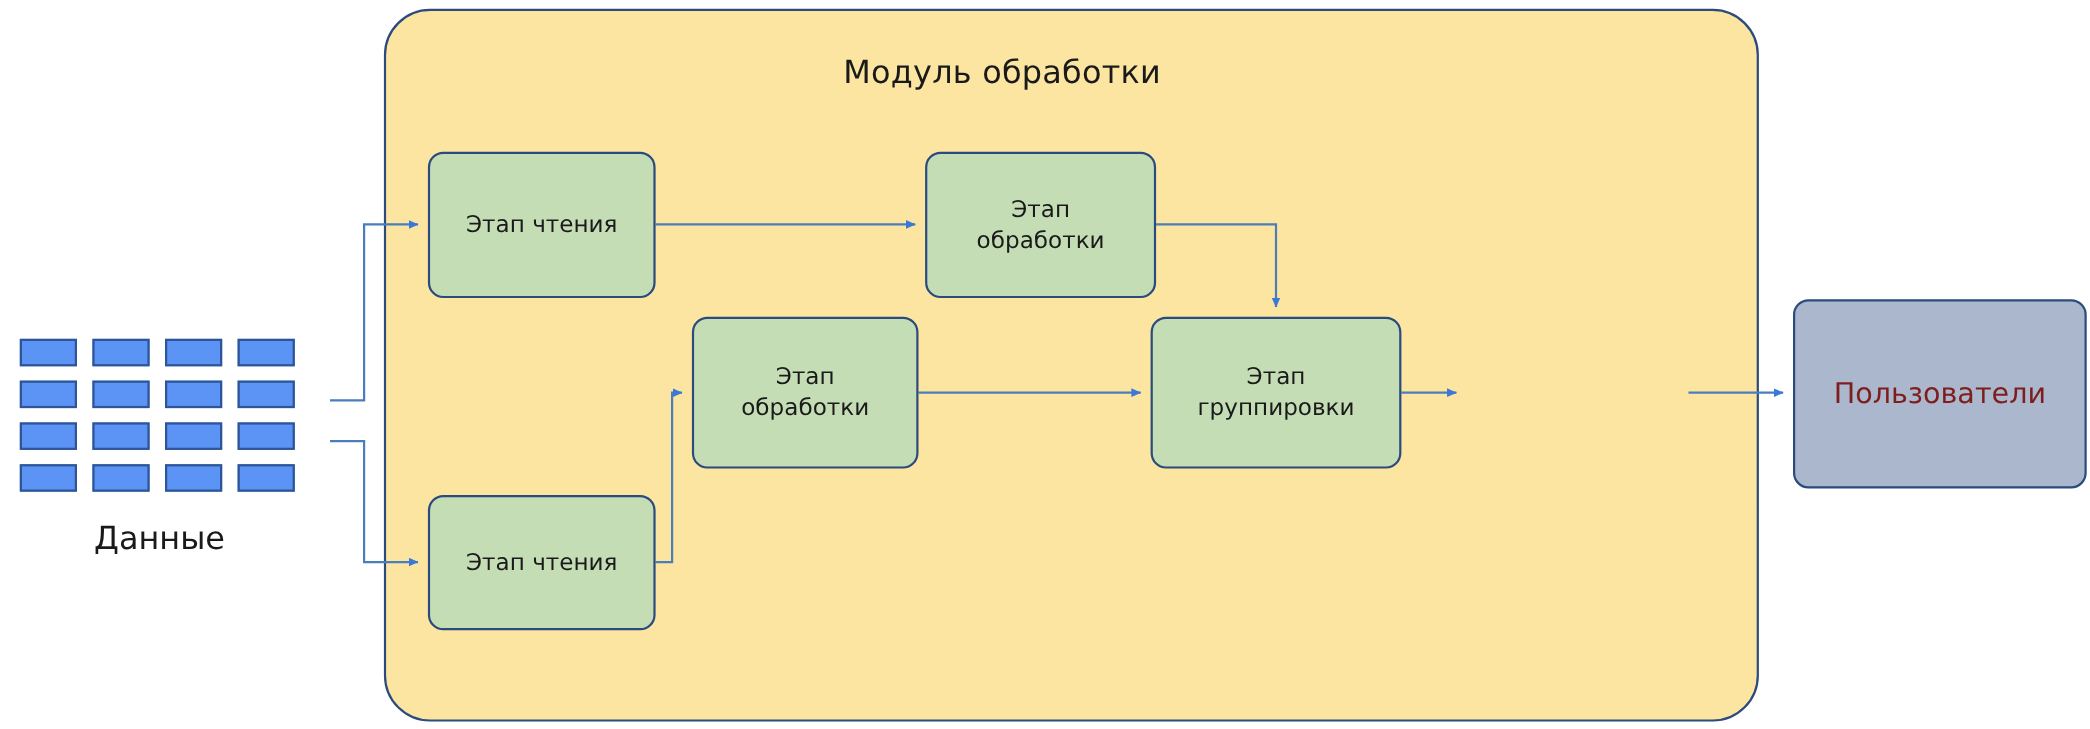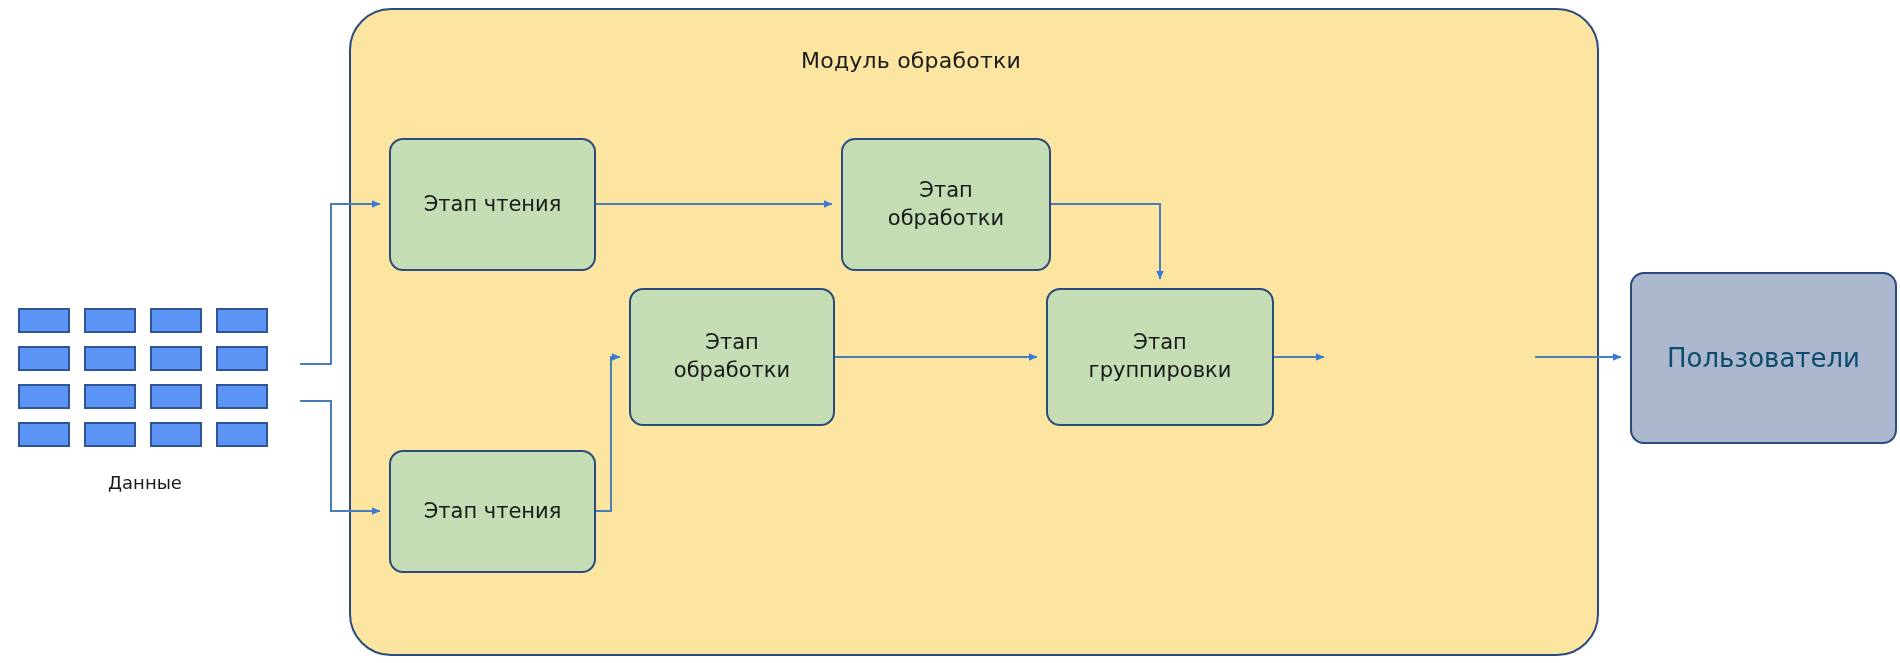"Модуль обработки" .module-title { font-size: 22px -> 29px }
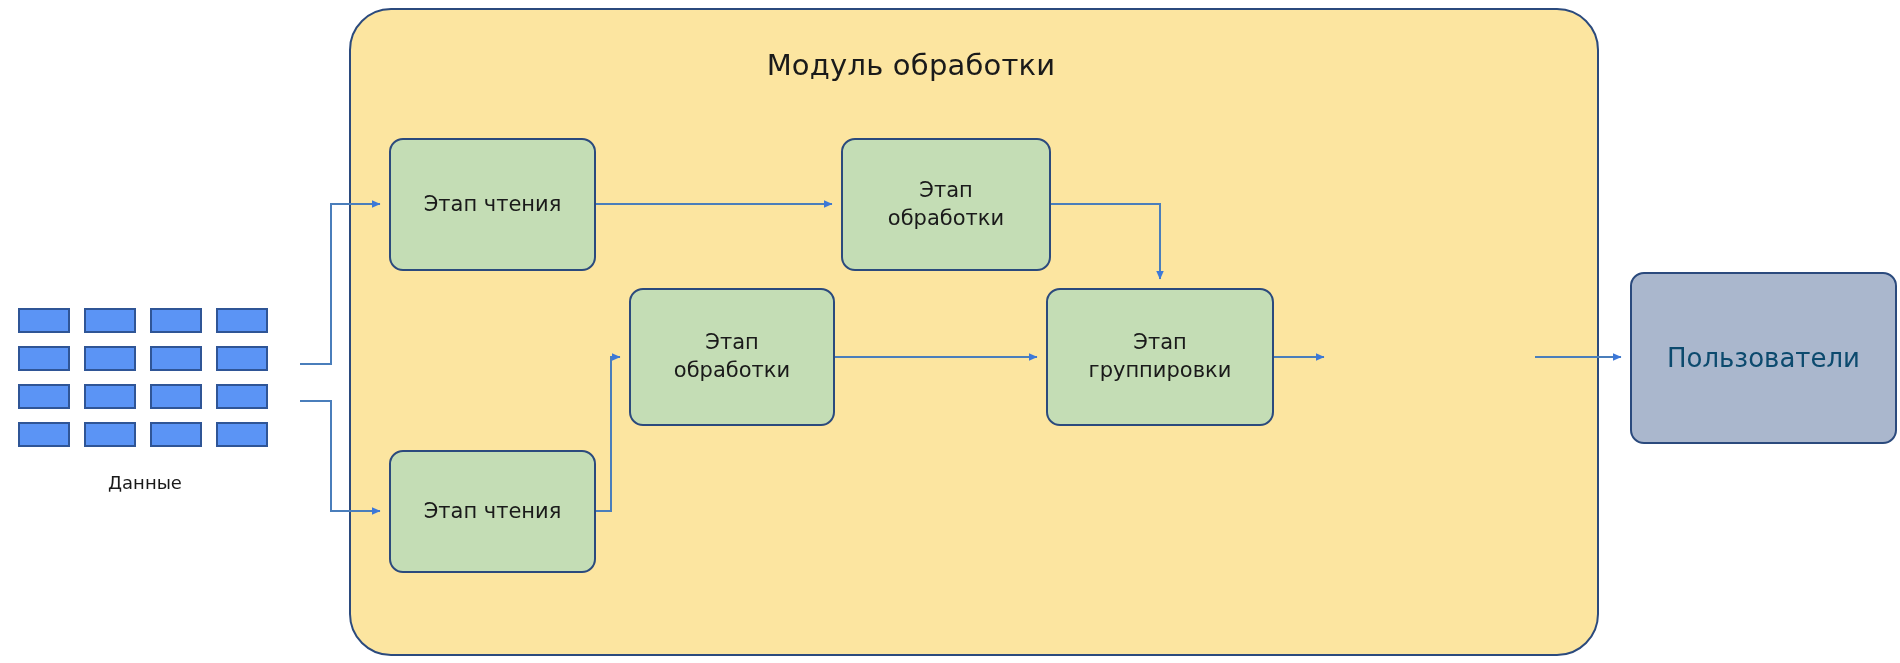"Пользователи" .node-users { color: #0c4a6e -> #7f1d1d }
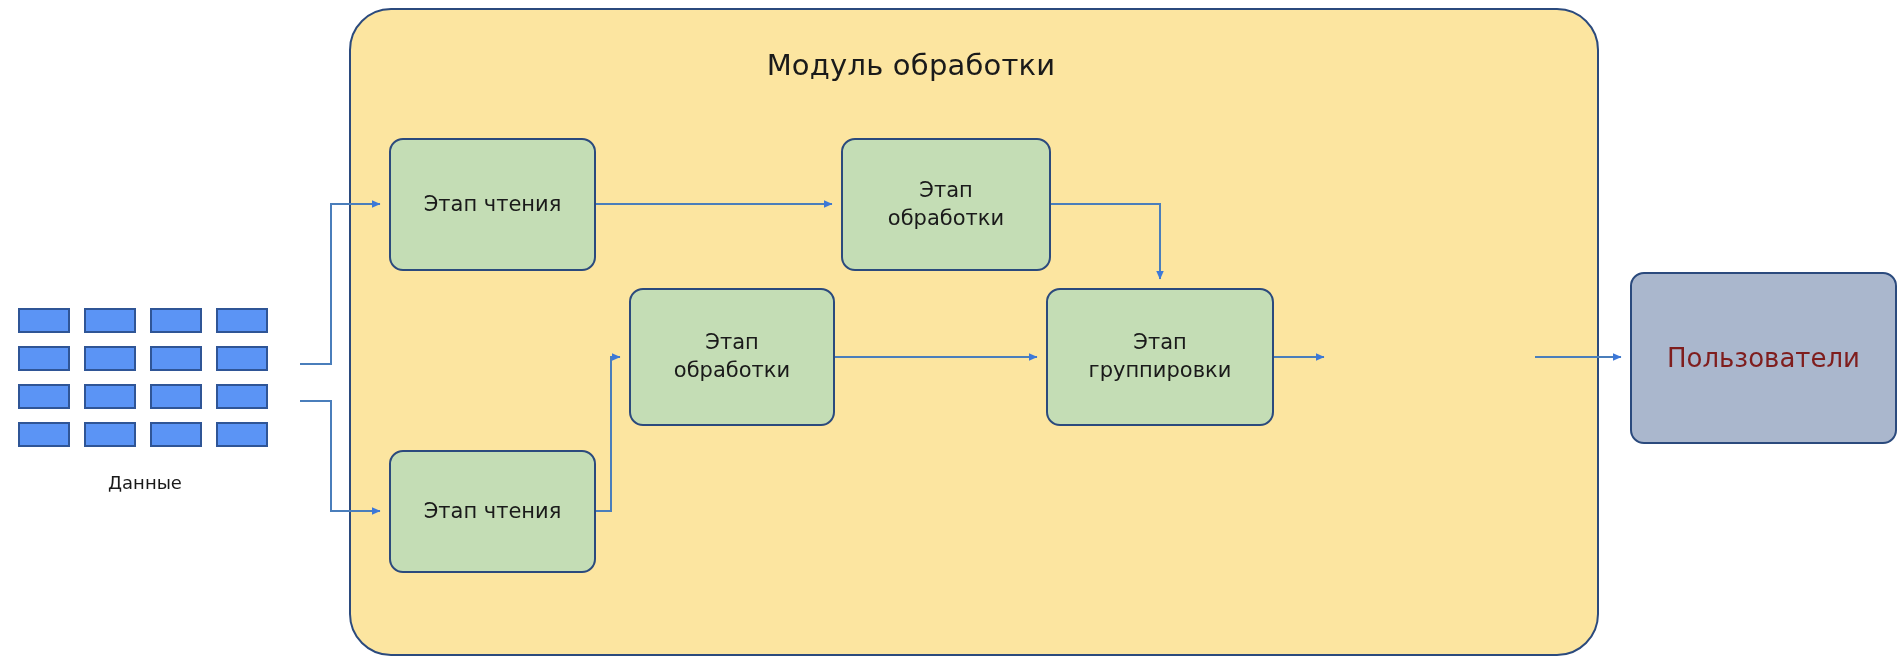"Данные" .data-label { font-size: 18px -> 29px }
